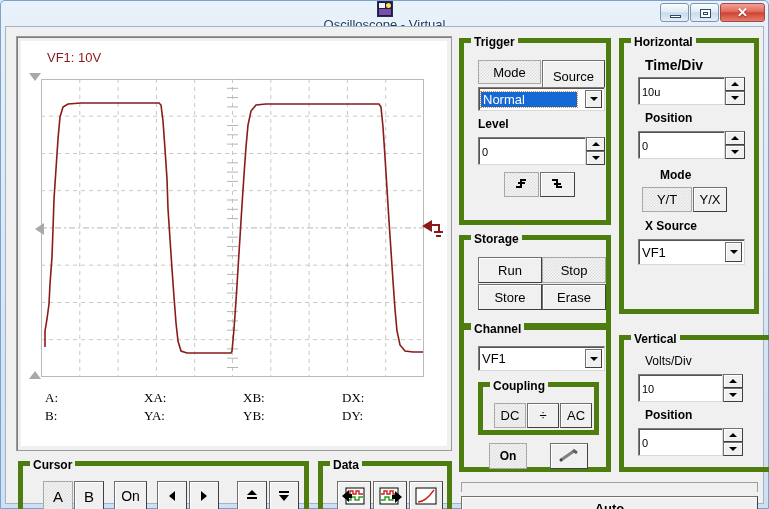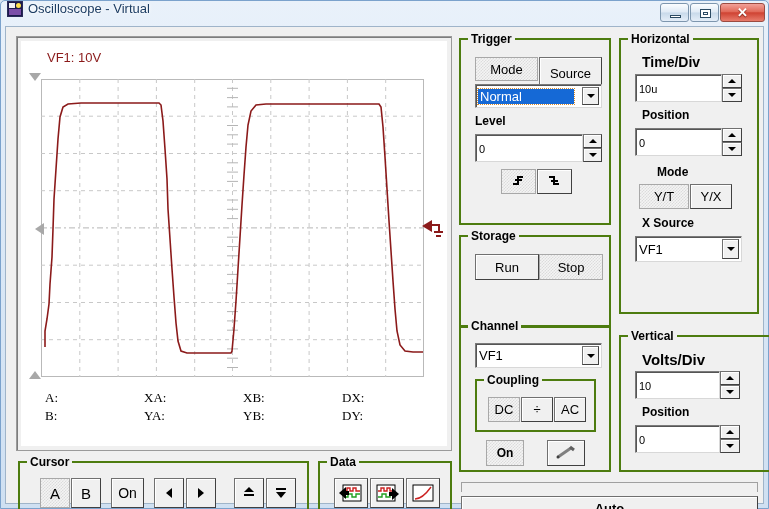"Oscilloscope - Virtual" .titlebar { align-items: flex-start -> center; flex-direction: none -> column }
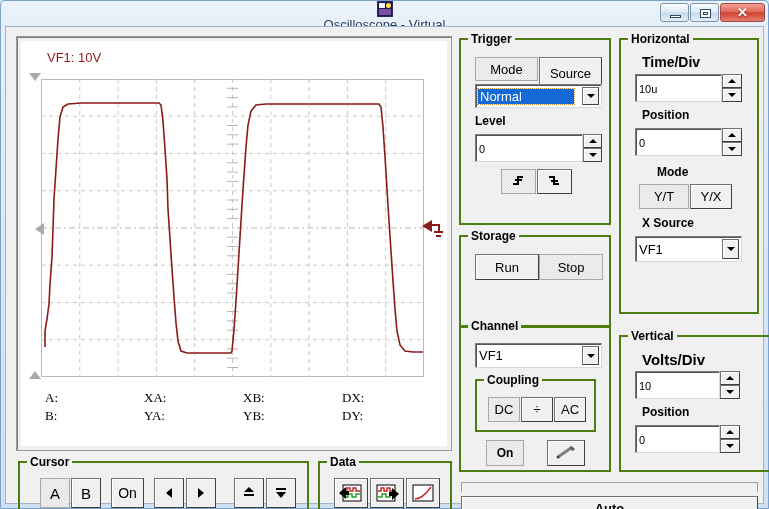"Trigger" .group { border: 2px solid #4d7c0f -> 5px solid #4d7c0f }
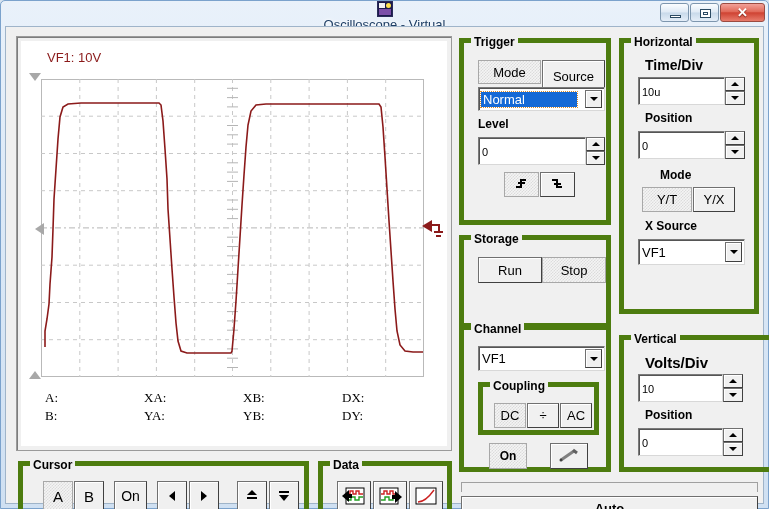"Y/X" div.btn { width: 42px -> 34px }
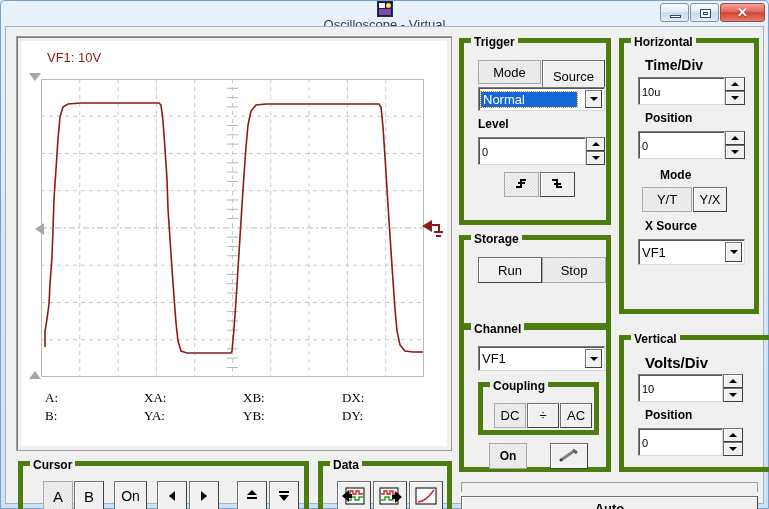"Store" div.btn { html: none -> <div>Store</div> }
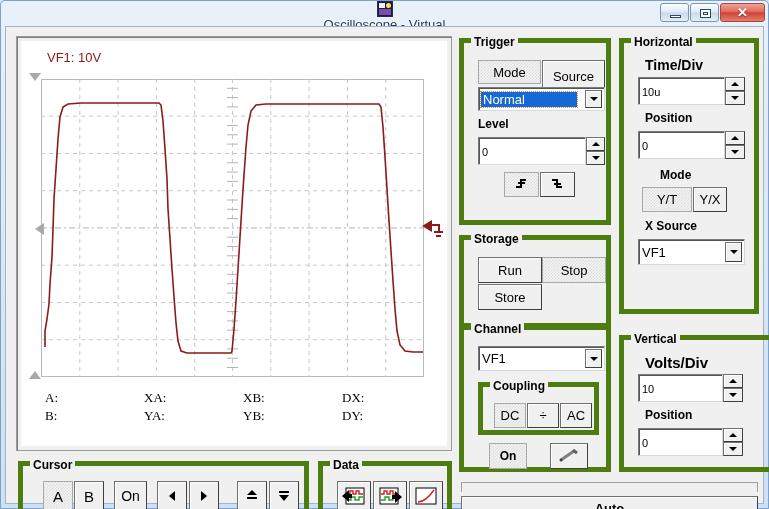"Erase" div.btn { html: none -> <div>Erase</div> }
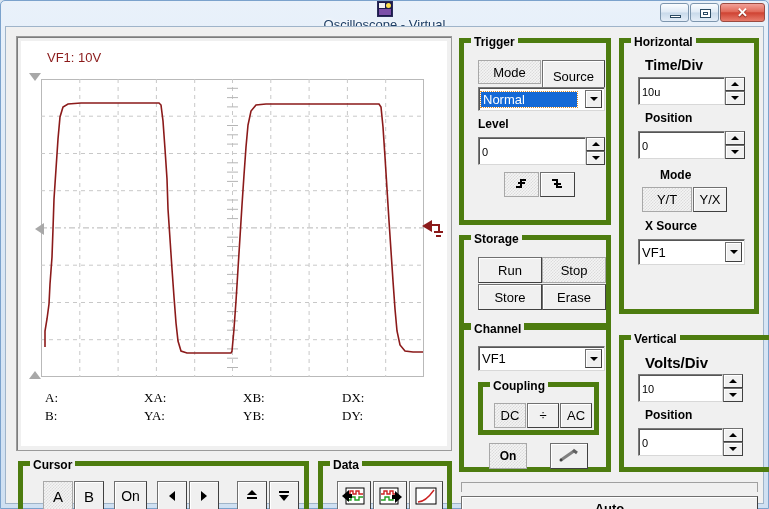"Volts/Div" div { font-size: 15px -> 12px; font-weight: bold -> normal }
